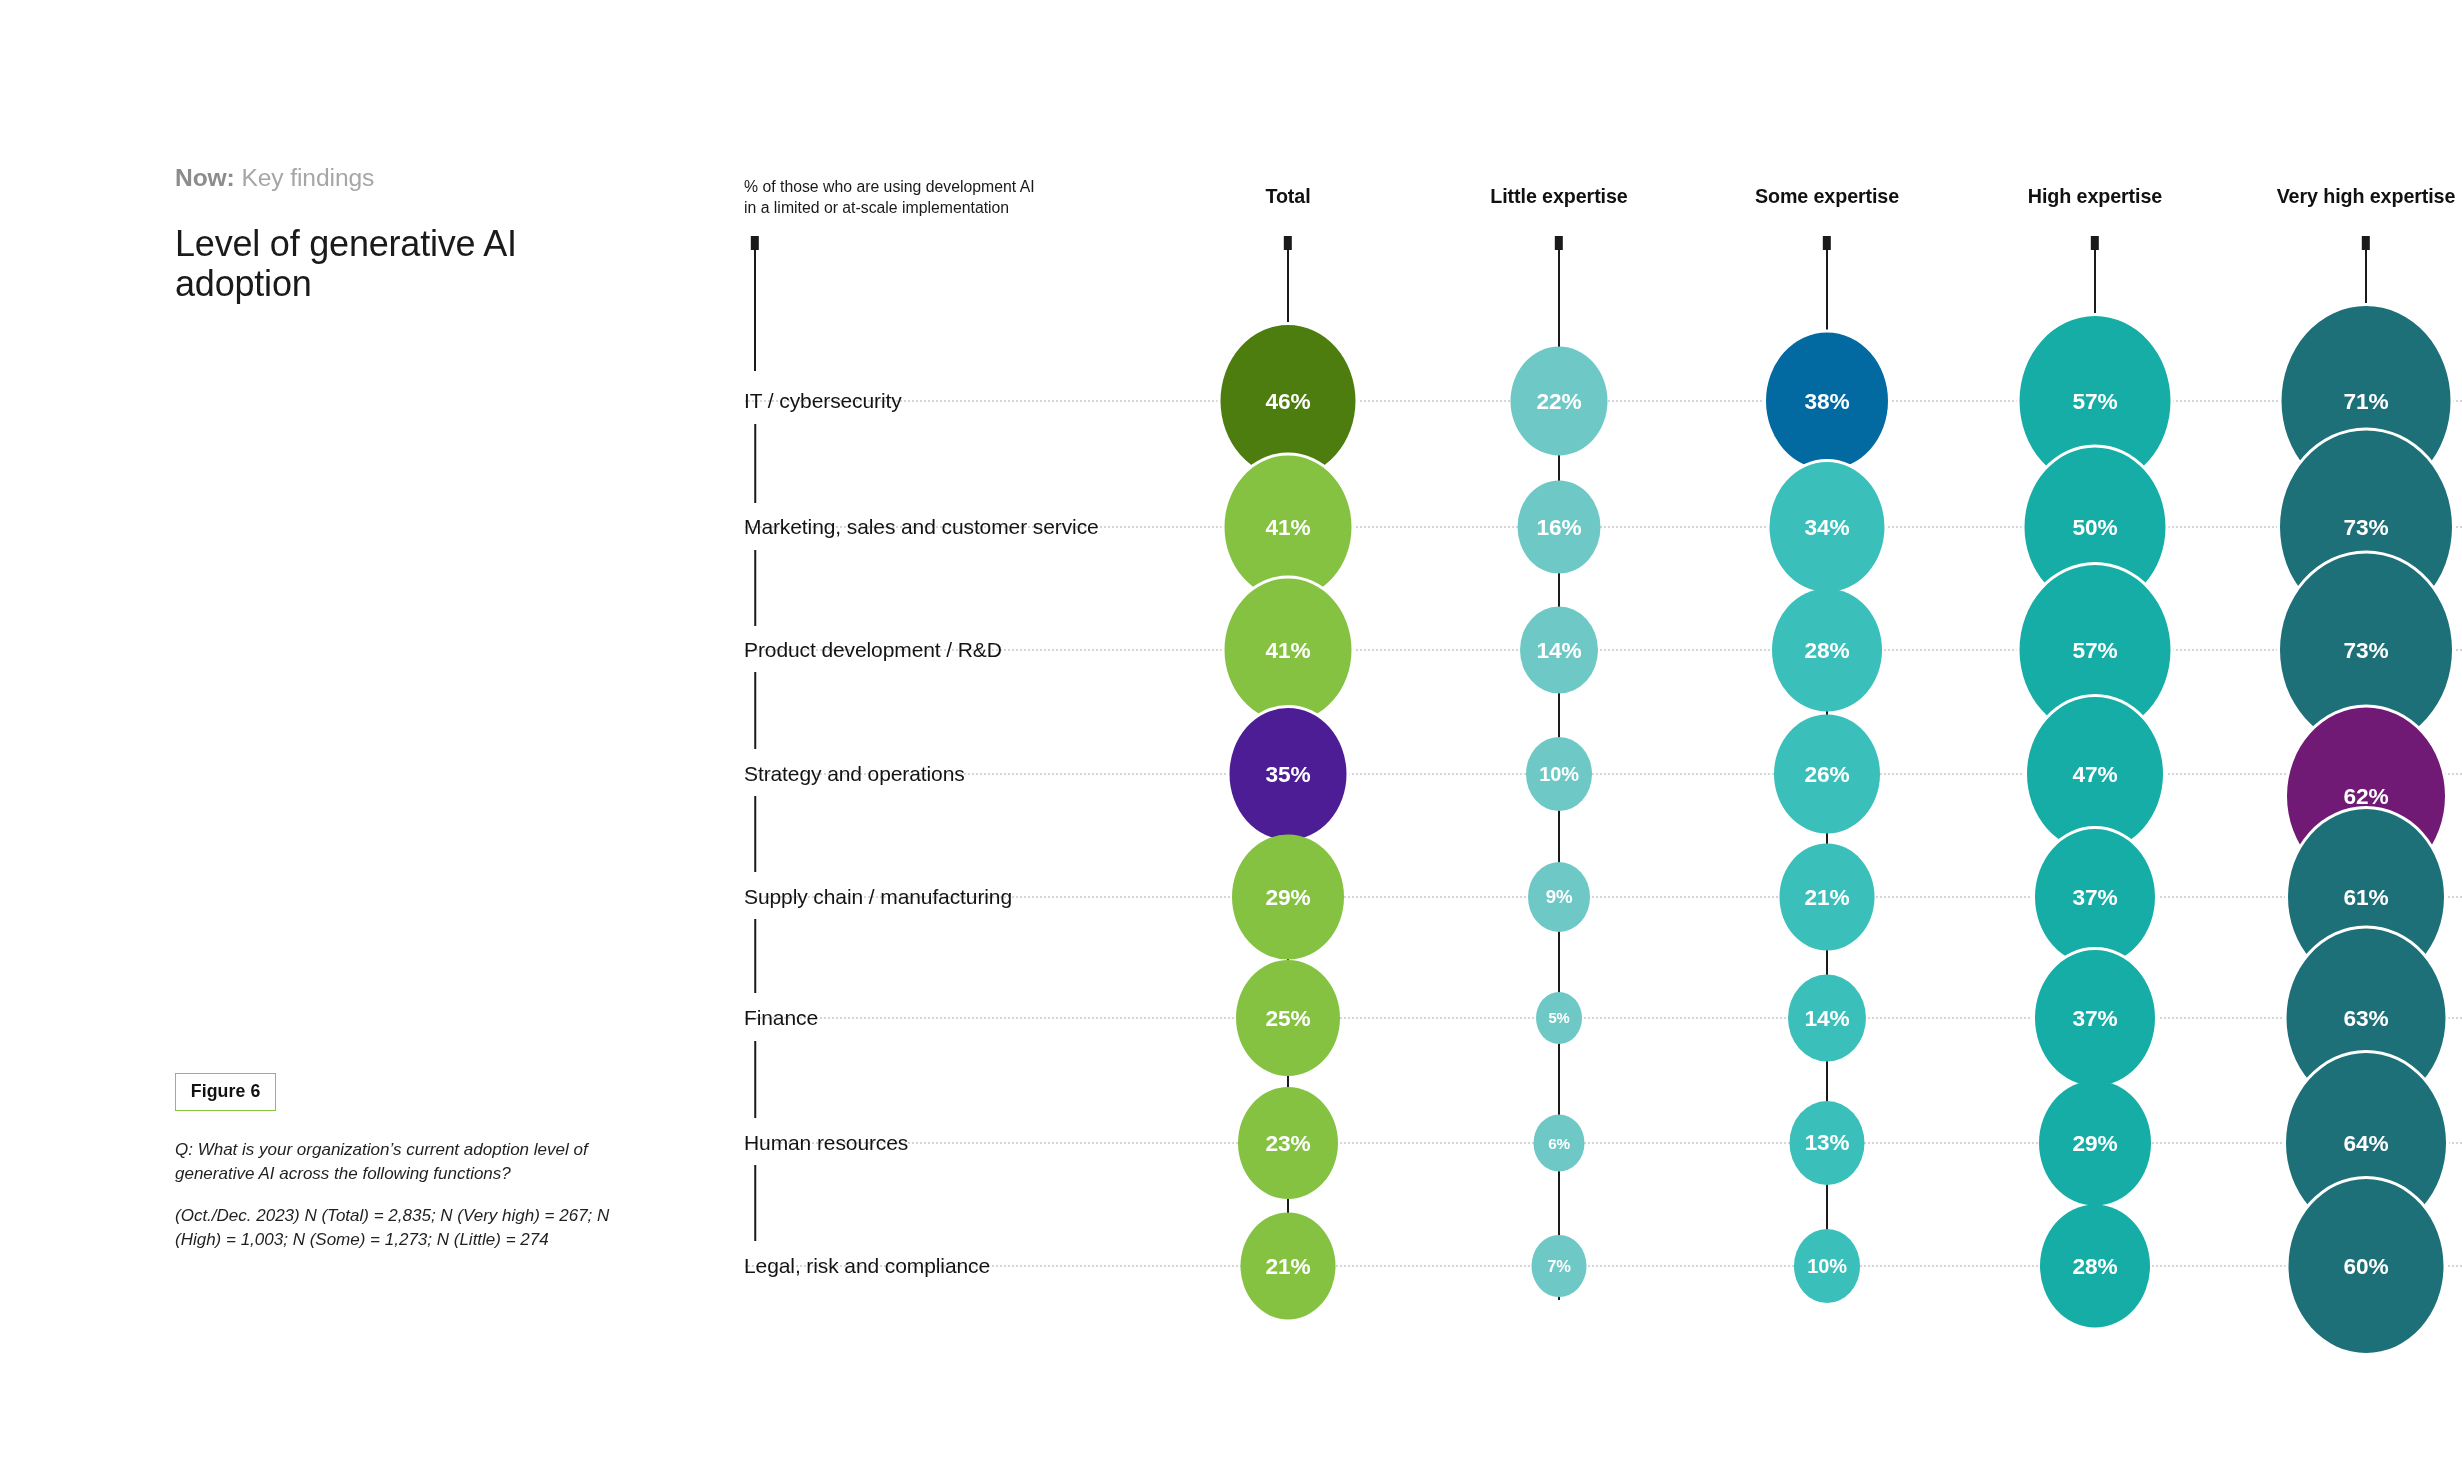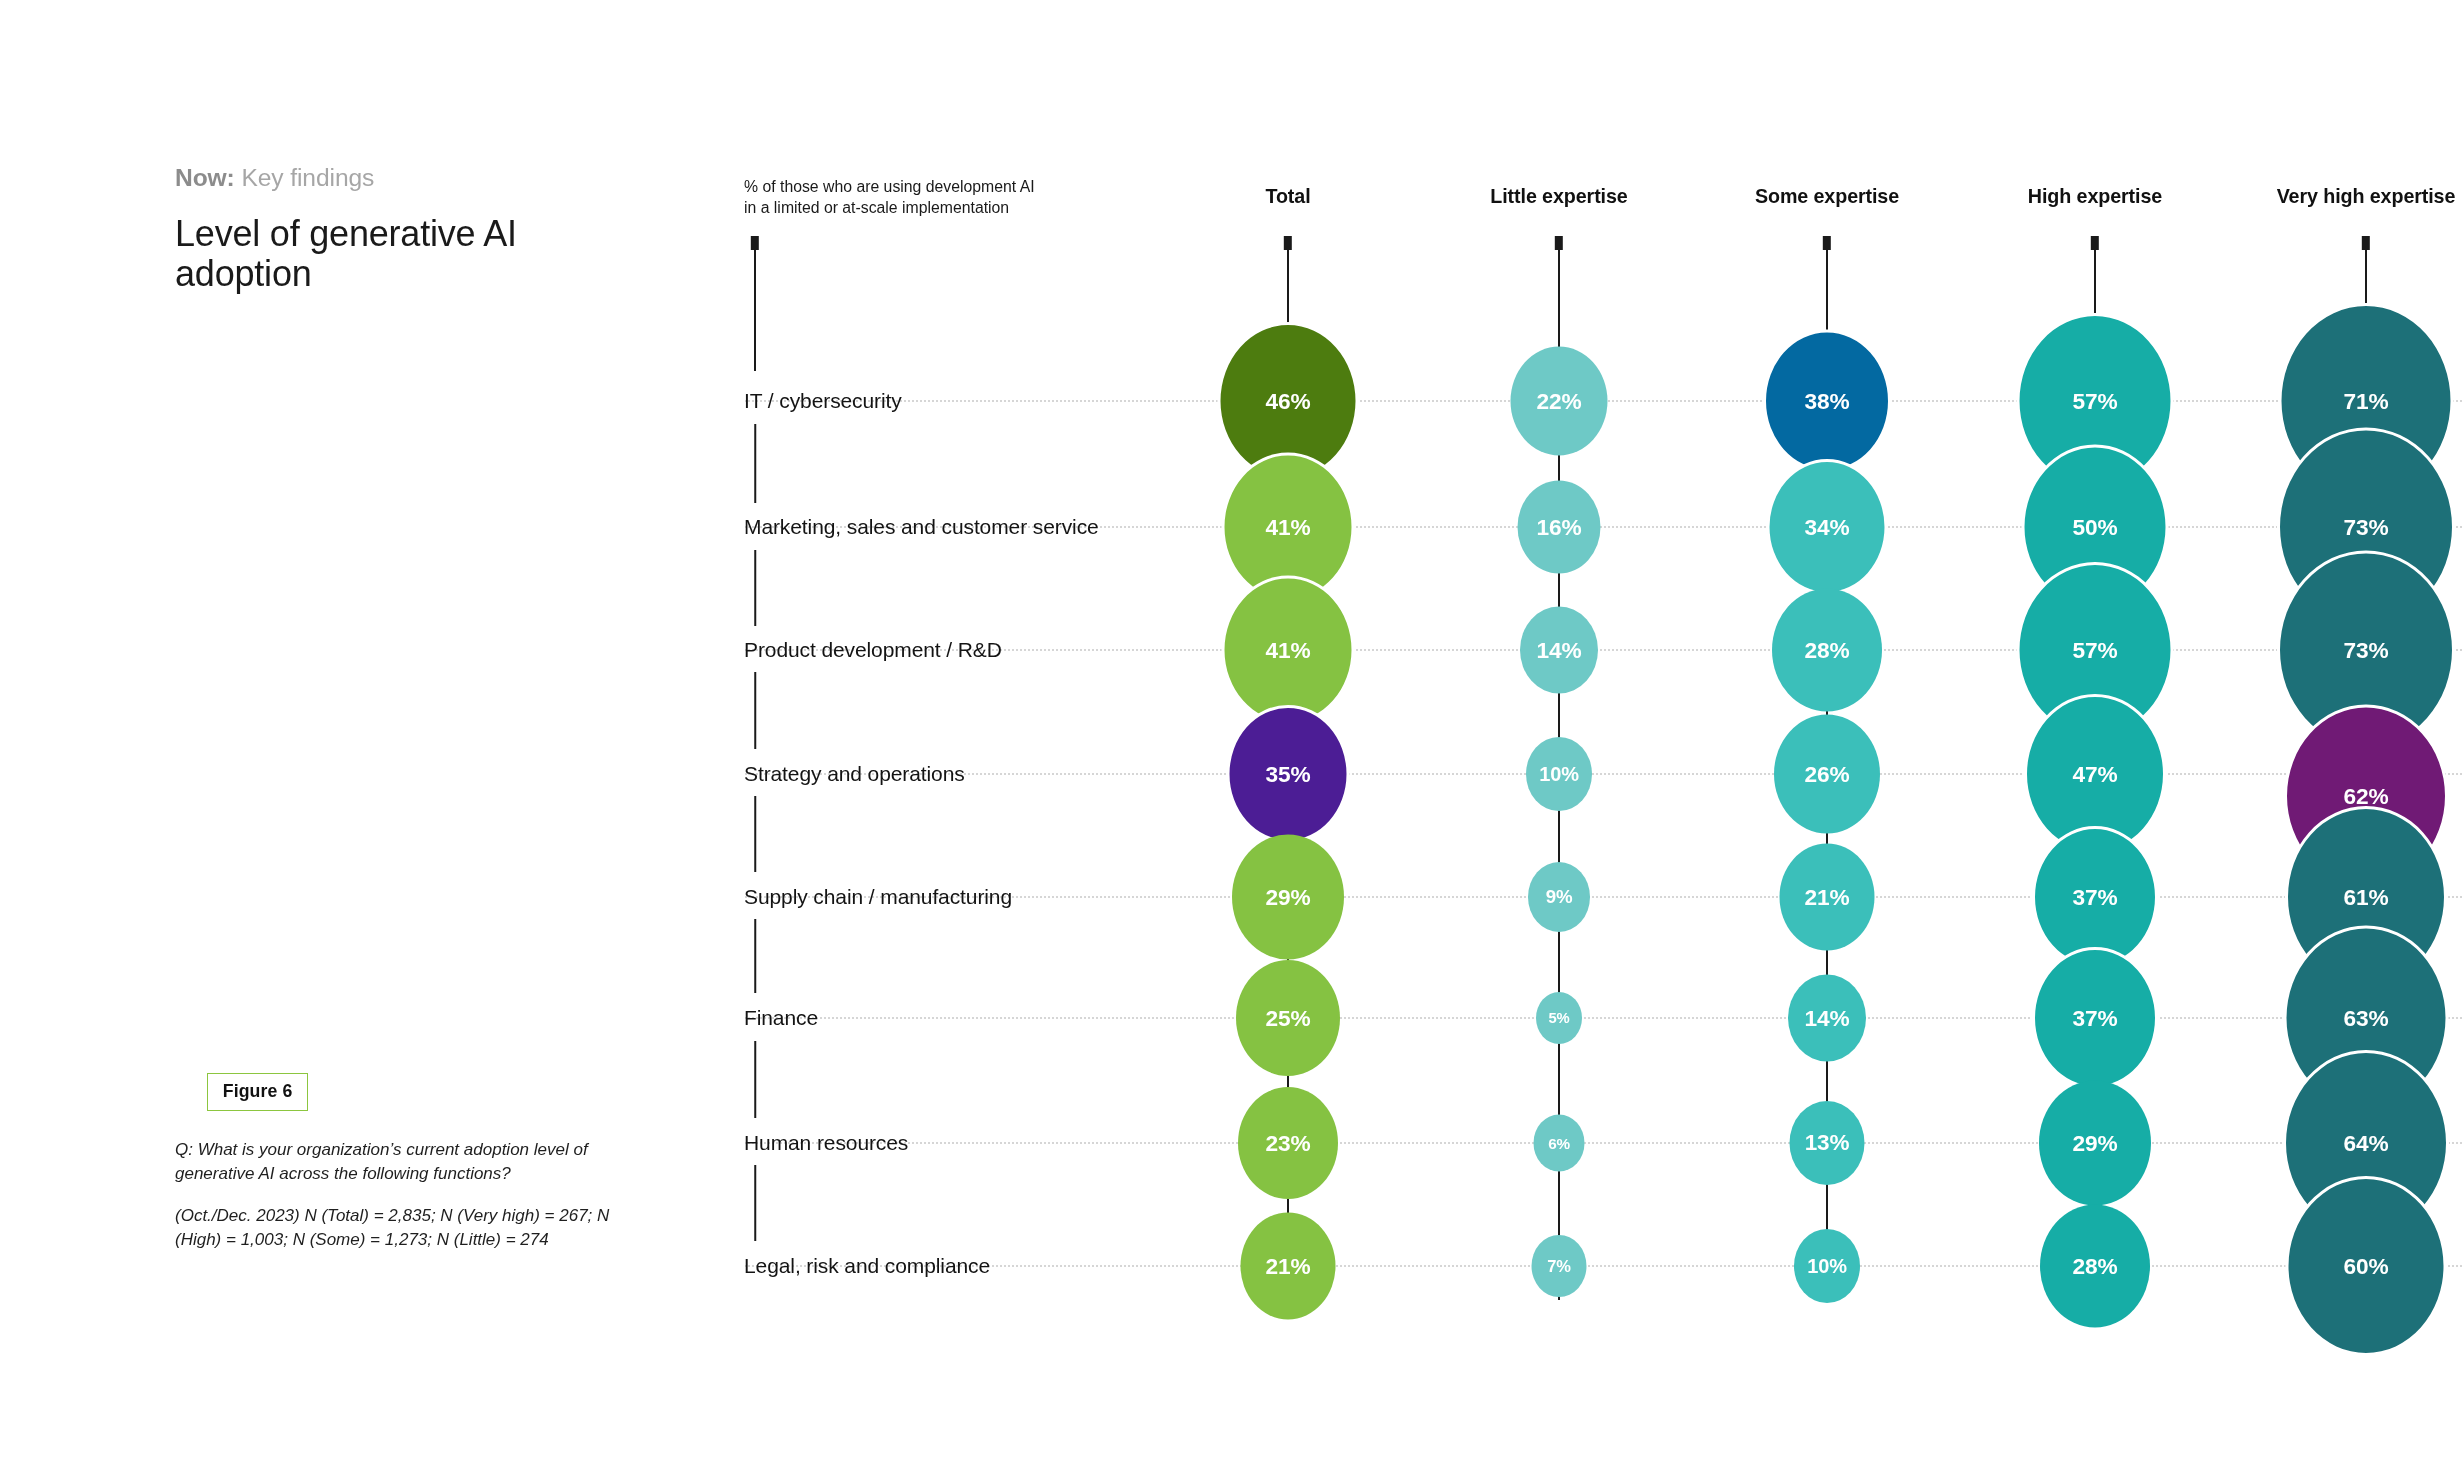"Level of generative AI adoption" #headline { margin-top: 21px -> 31px }
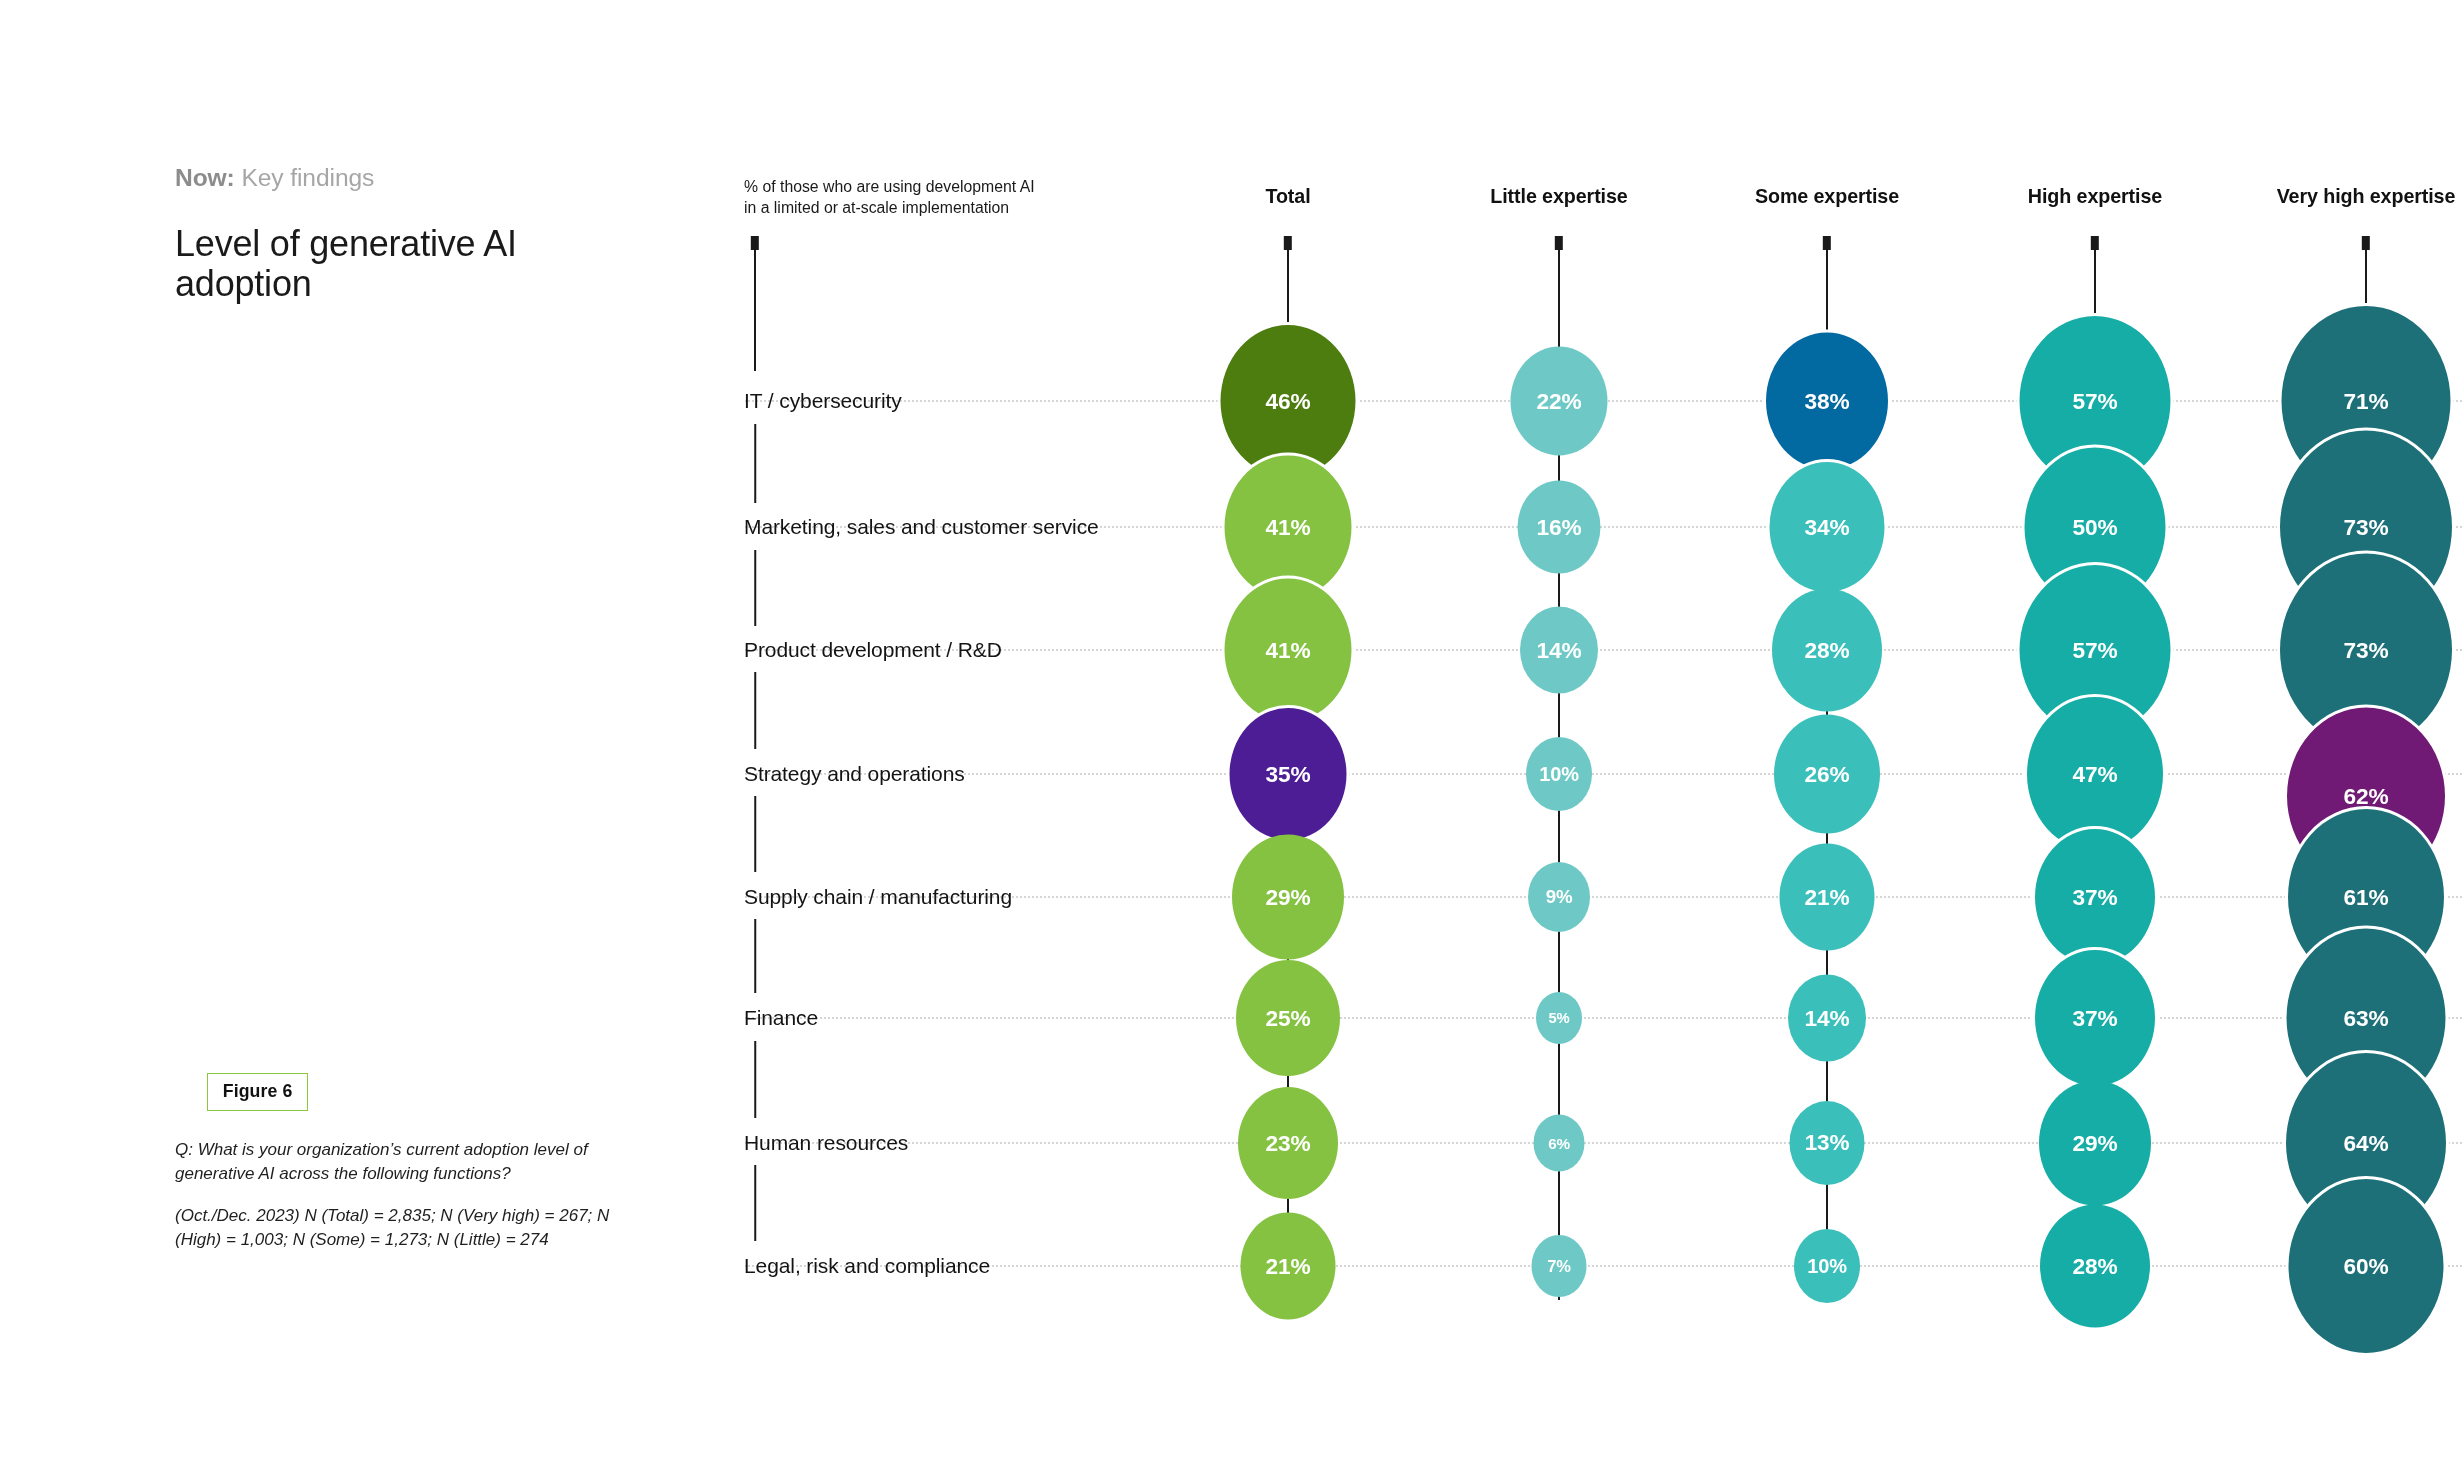"Figure 6" #figure-badge { margin-left: 32px -> none }
